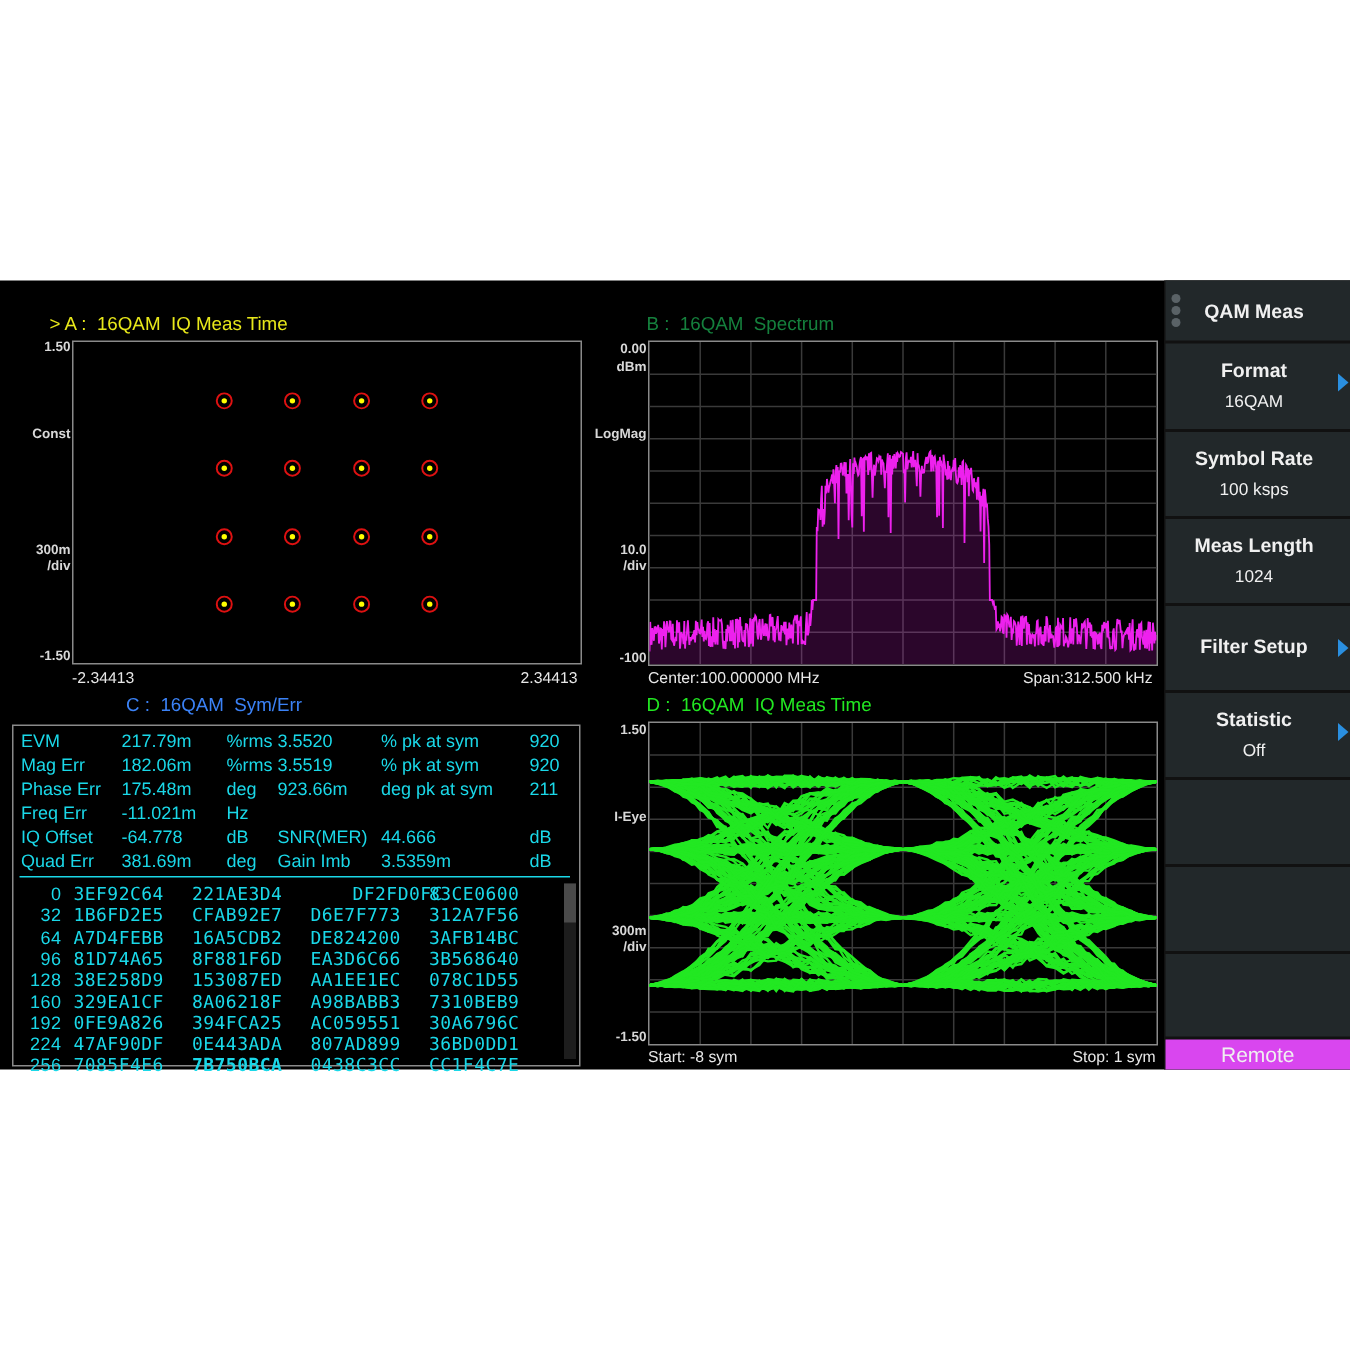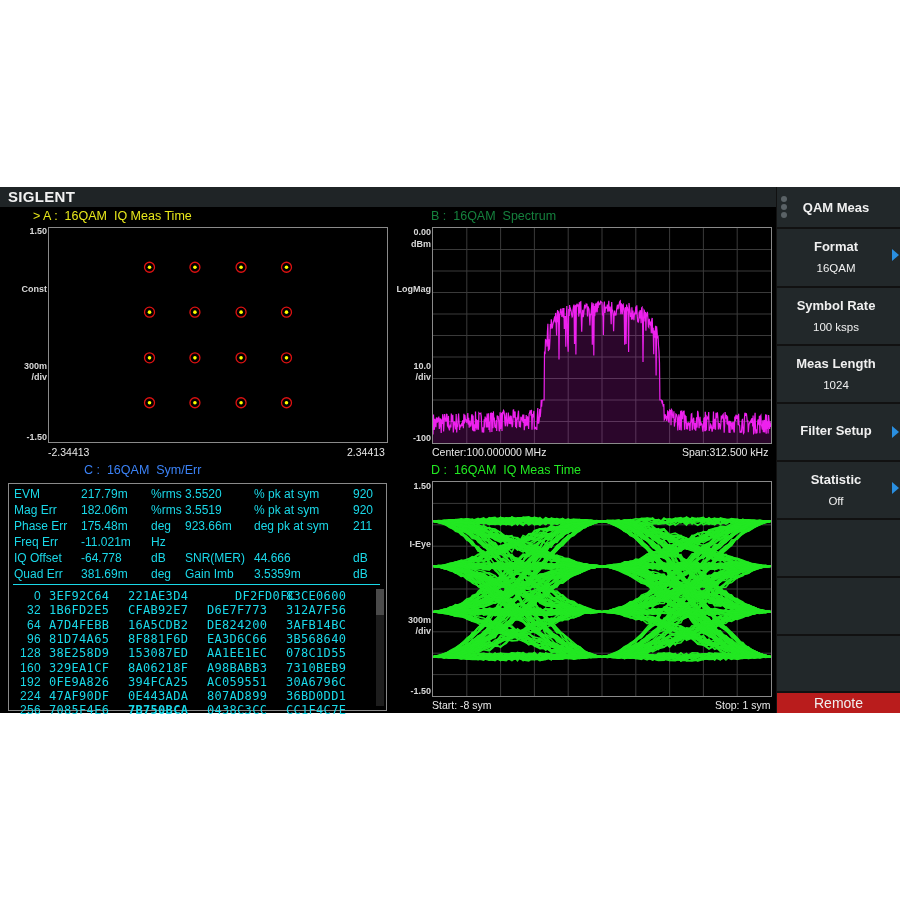"SIGLENT" div { html: <div> <div>SIGLENT</div> </div> -> none }
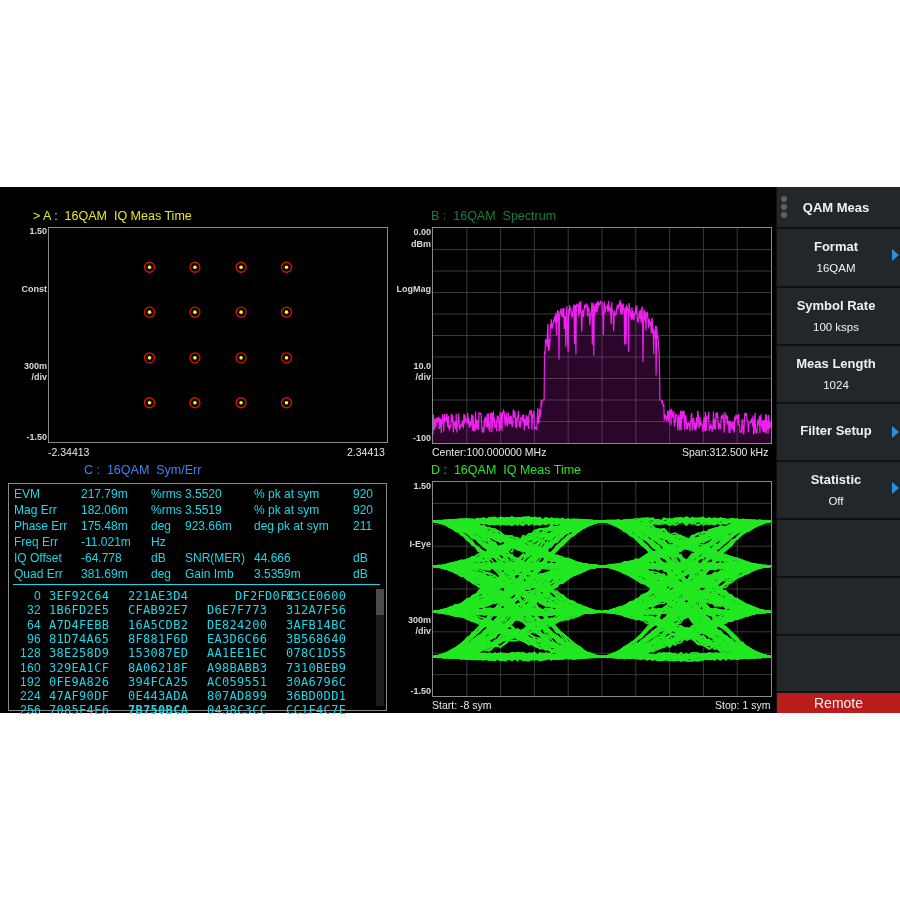"Remote" #remote { background: #b91c1c -> #d946ef }
